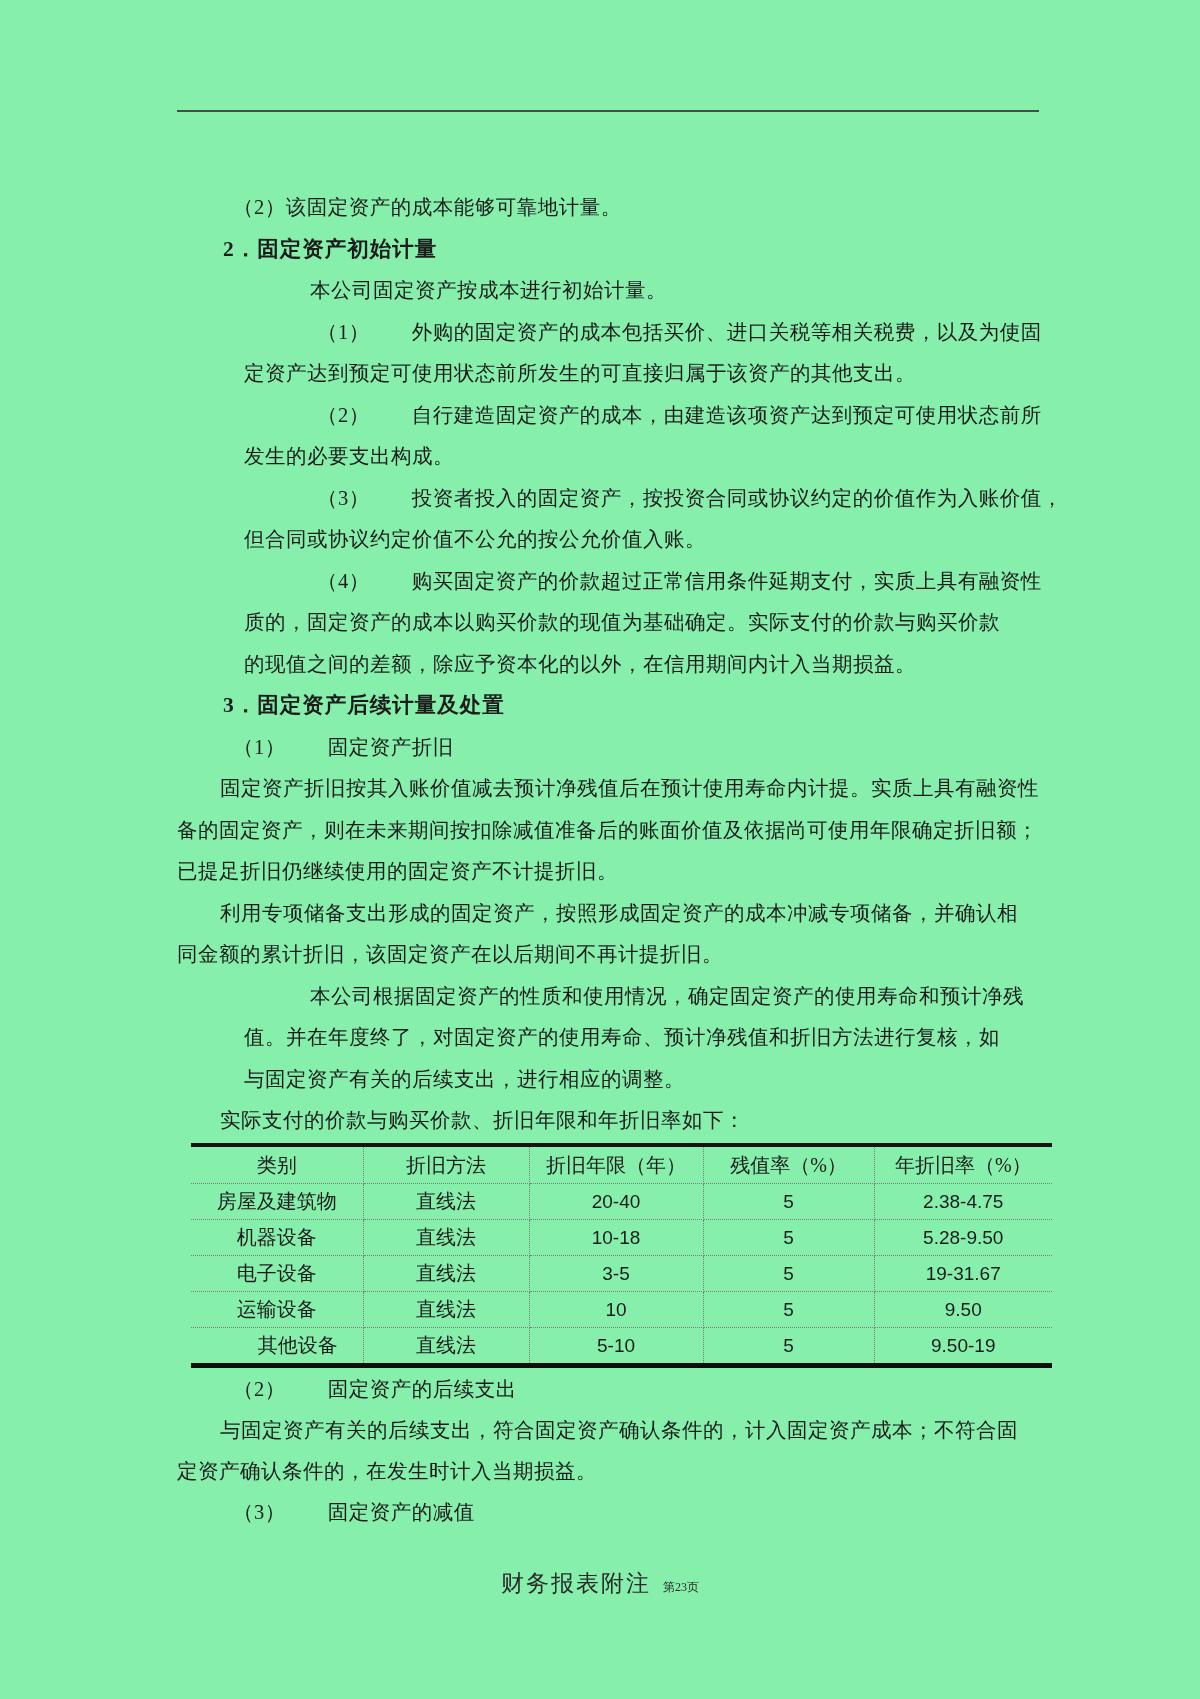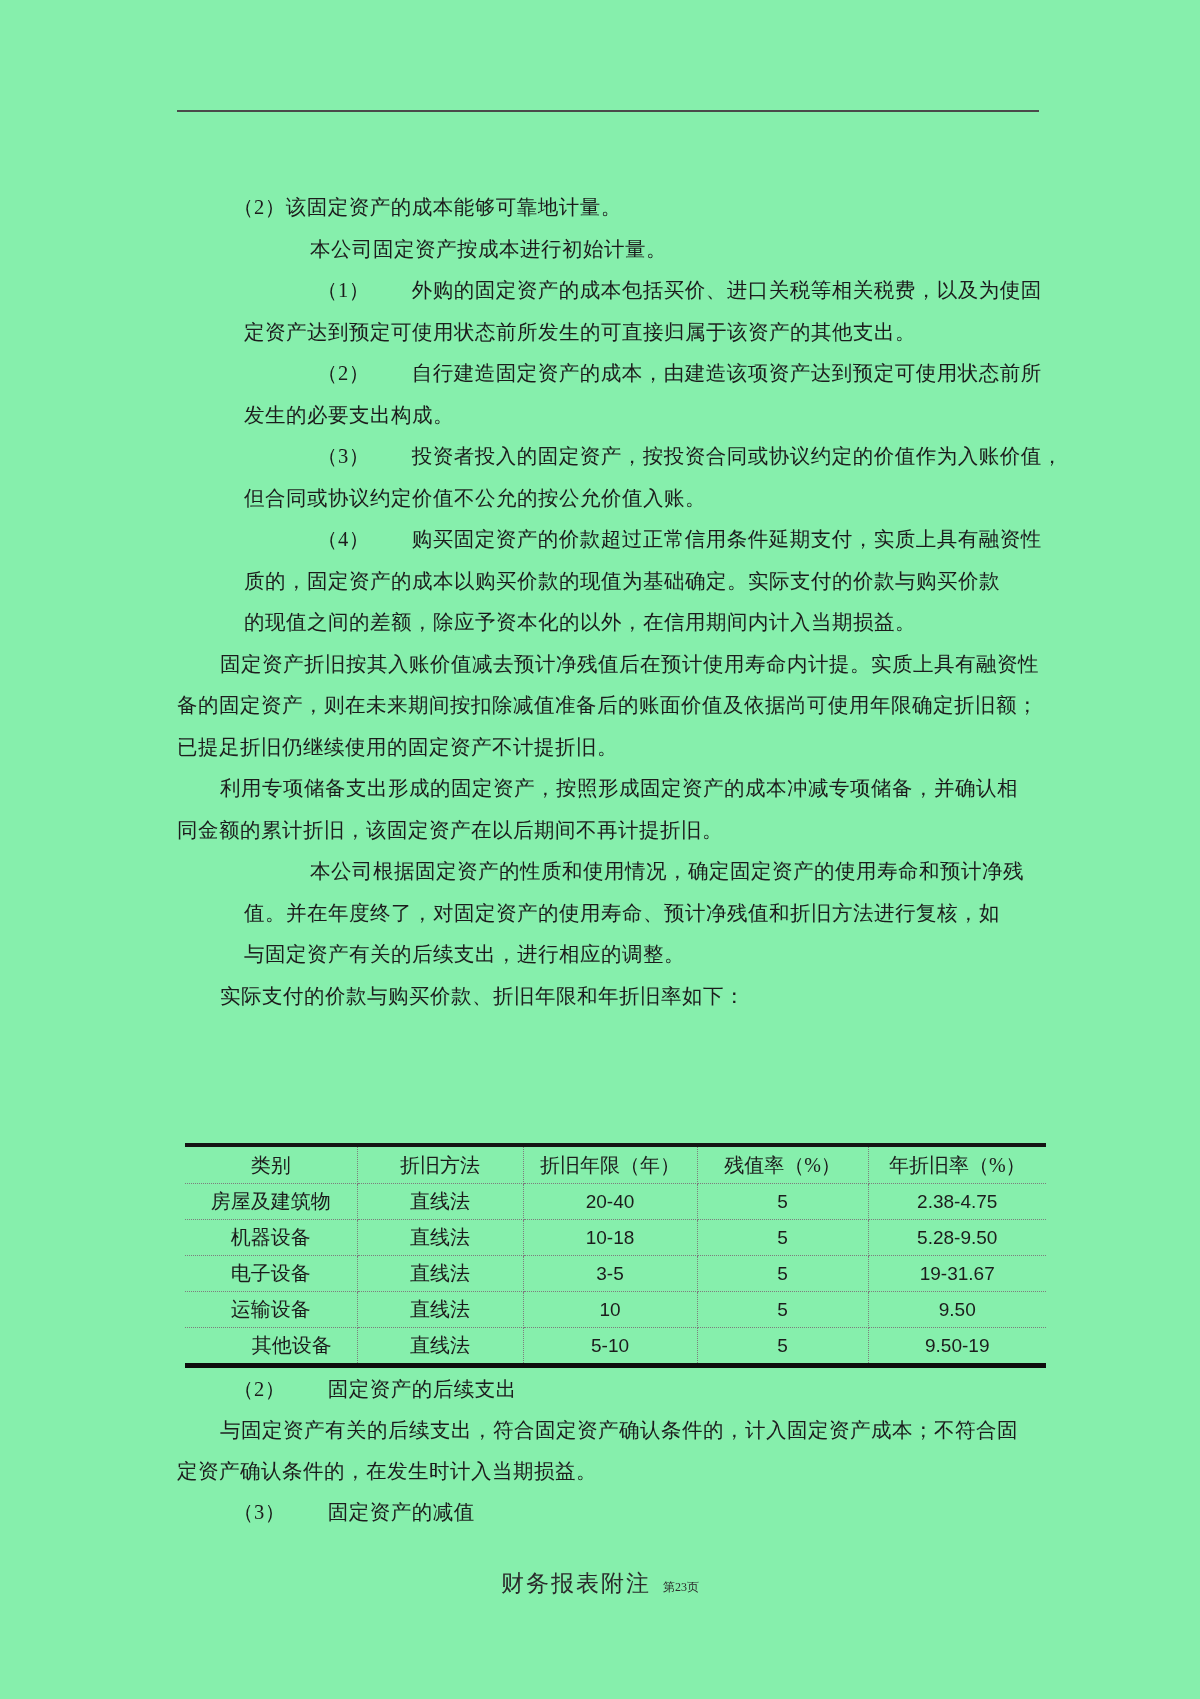"2．固定资产初始计量" div.line { html: none -> <div>2．固定资产初始计量</div> }
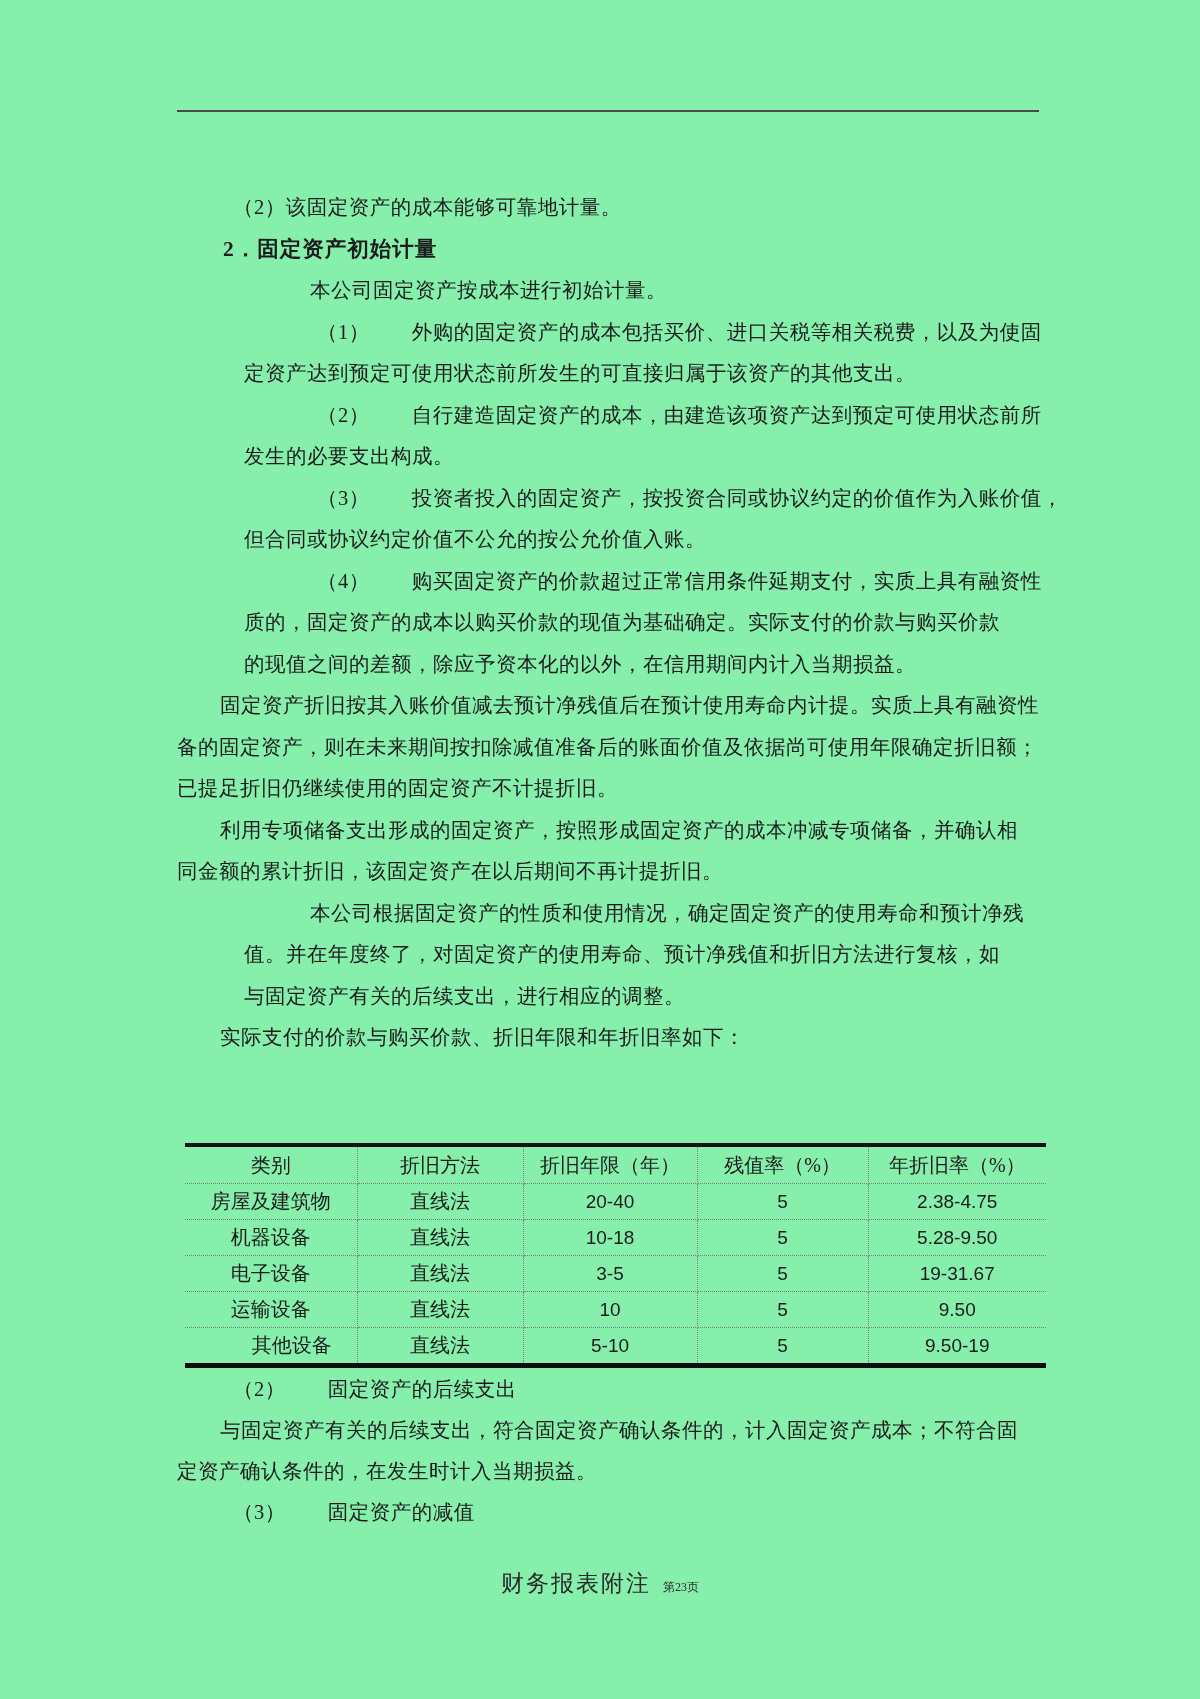"3．固定资产后续计量及处置" div.line { html: none -> <div>3．固定资产后续计量及处置</div> }
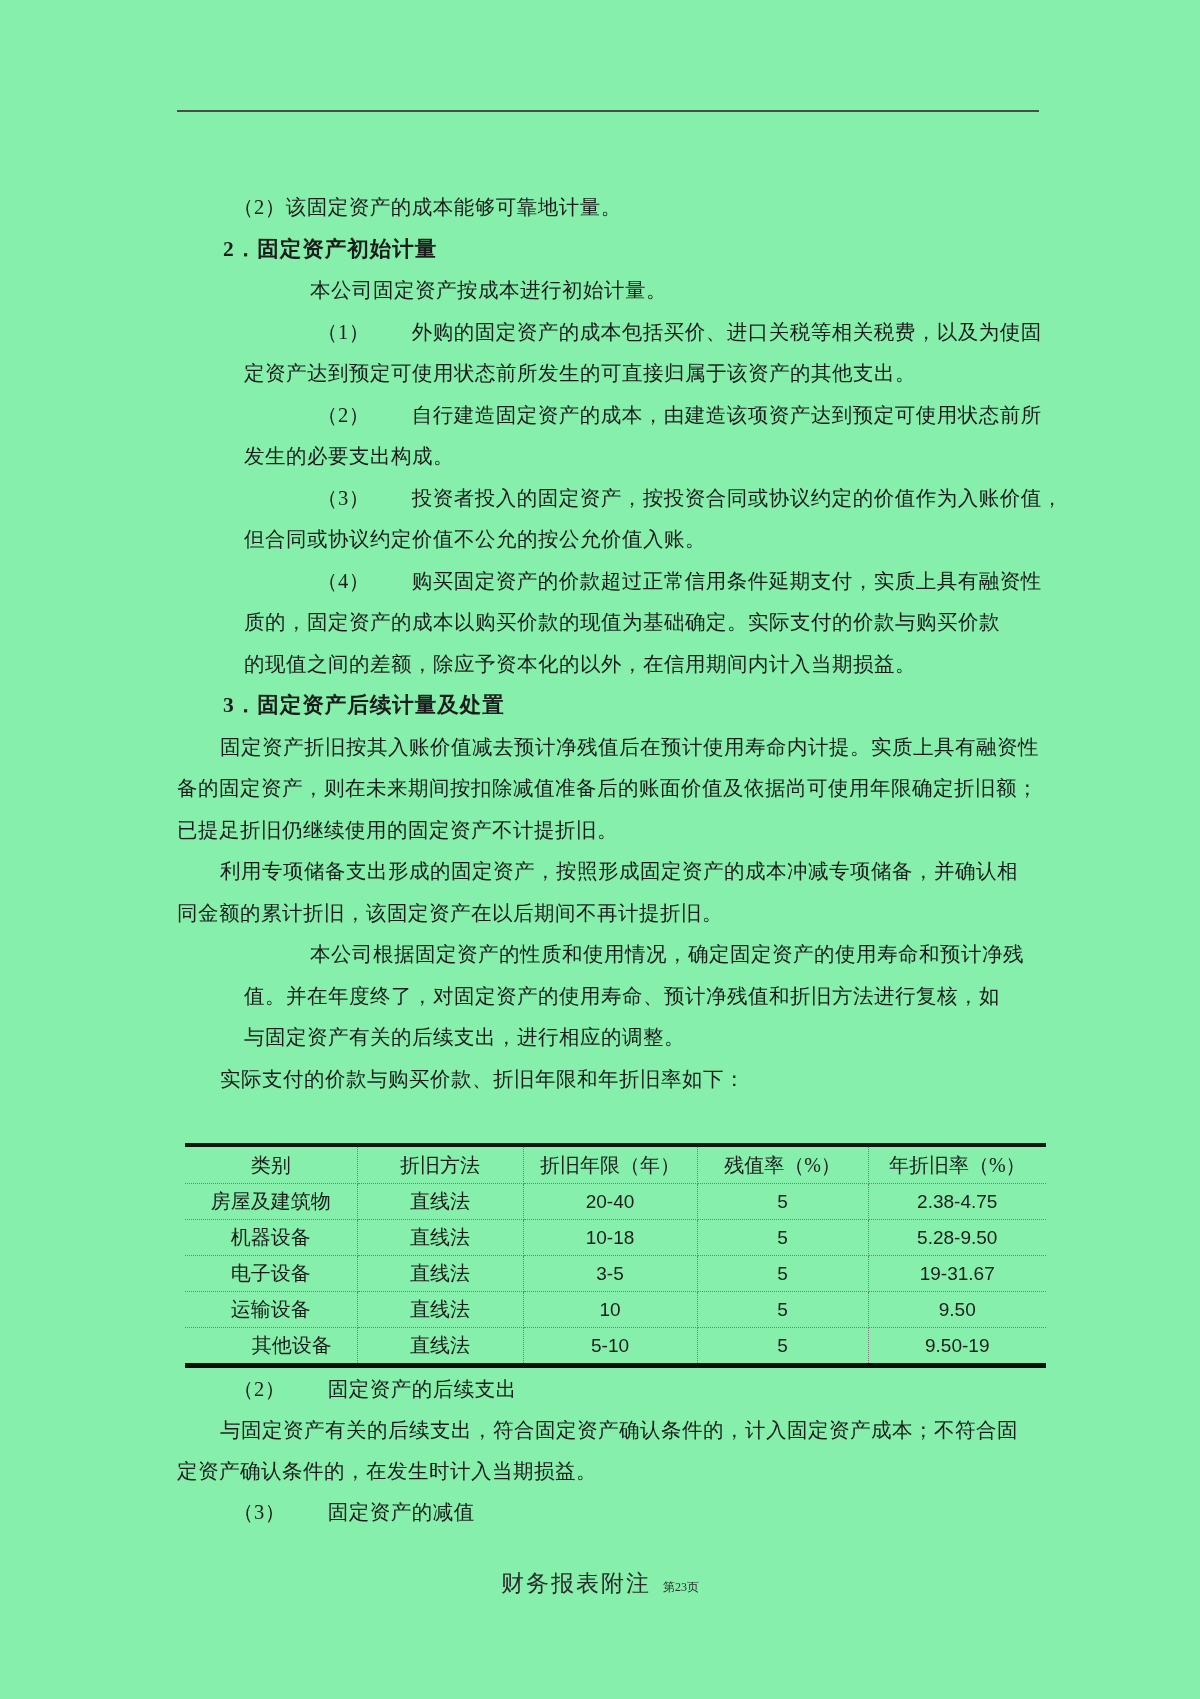"（1） 固定资产折旧" div.line { html: none -> <div>（1） 固定资产折旧</div> }
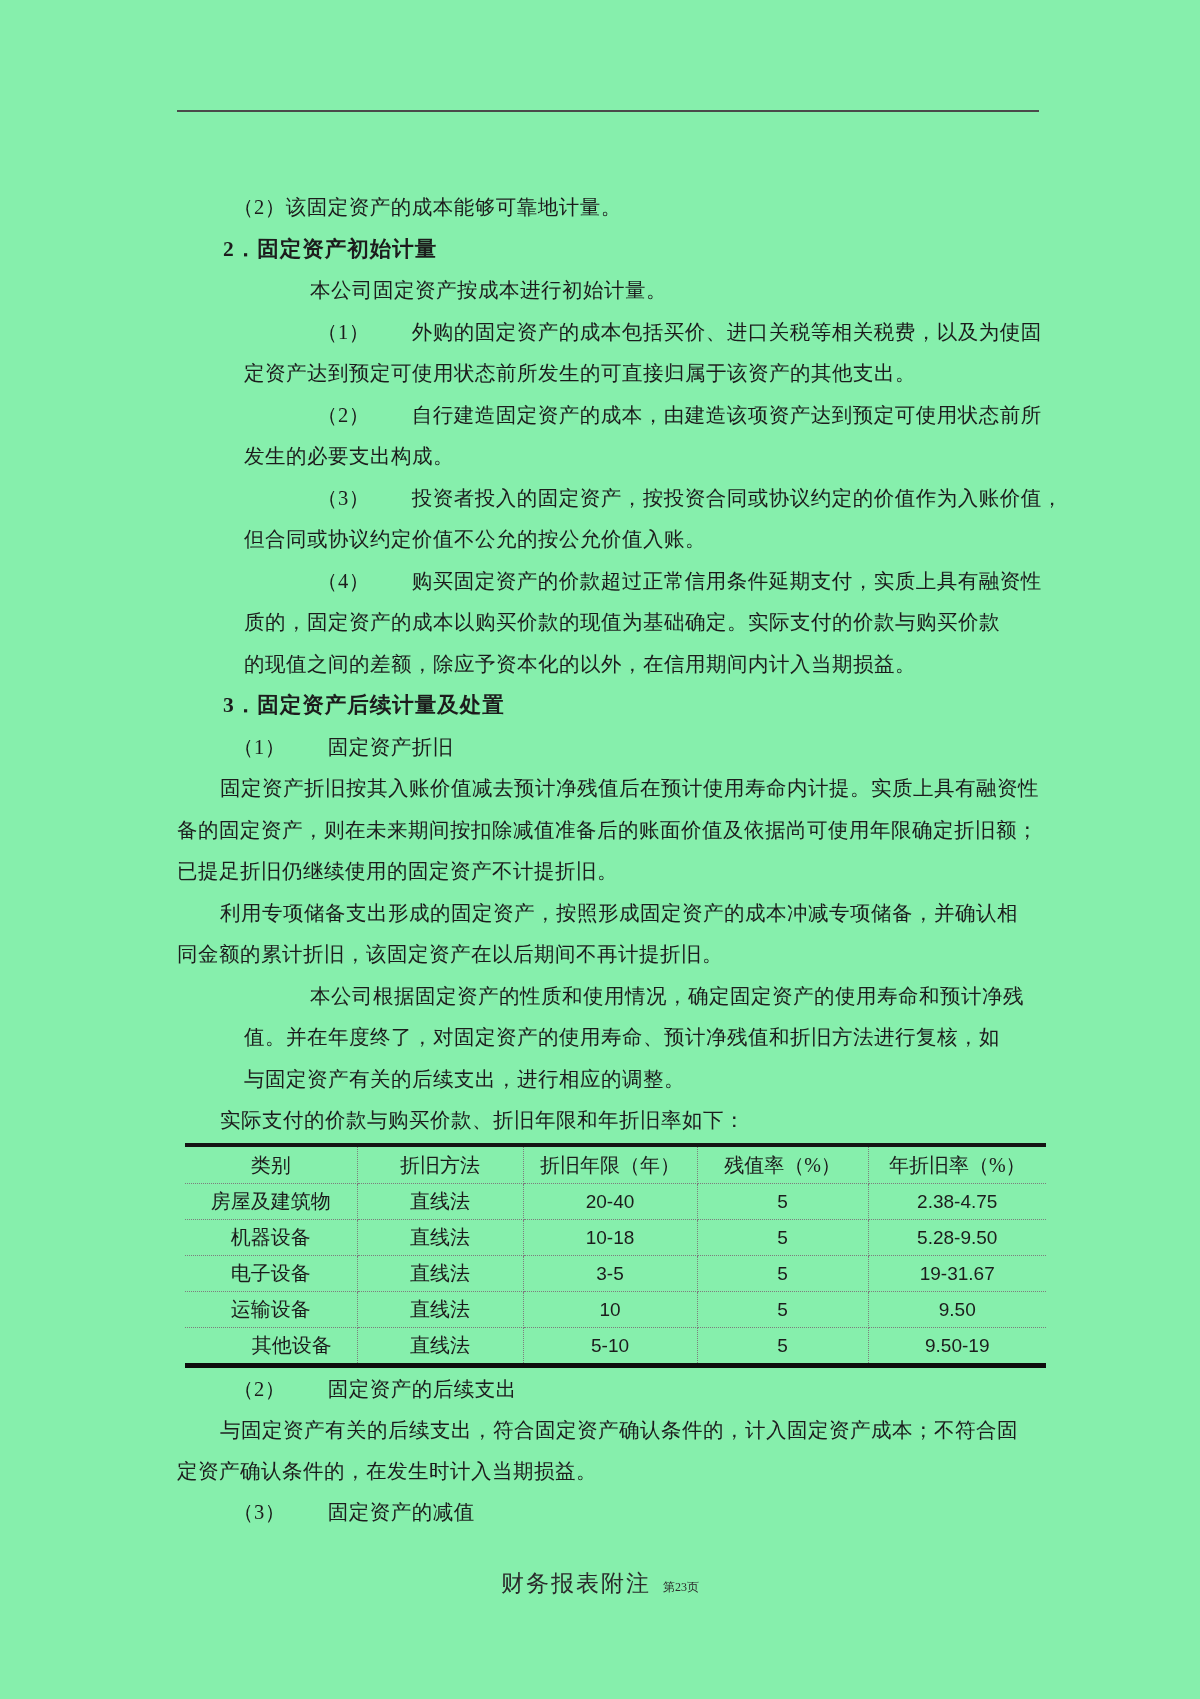"类别" table.dep { left: 185px -> 191px }
